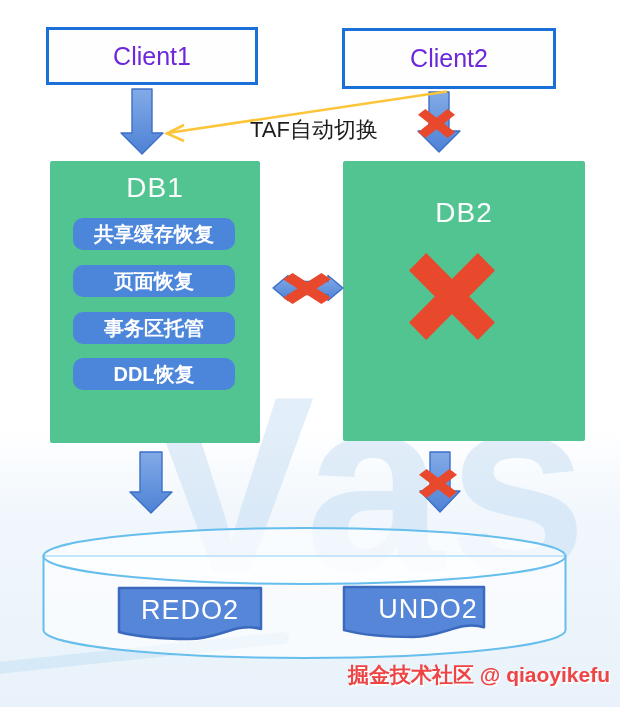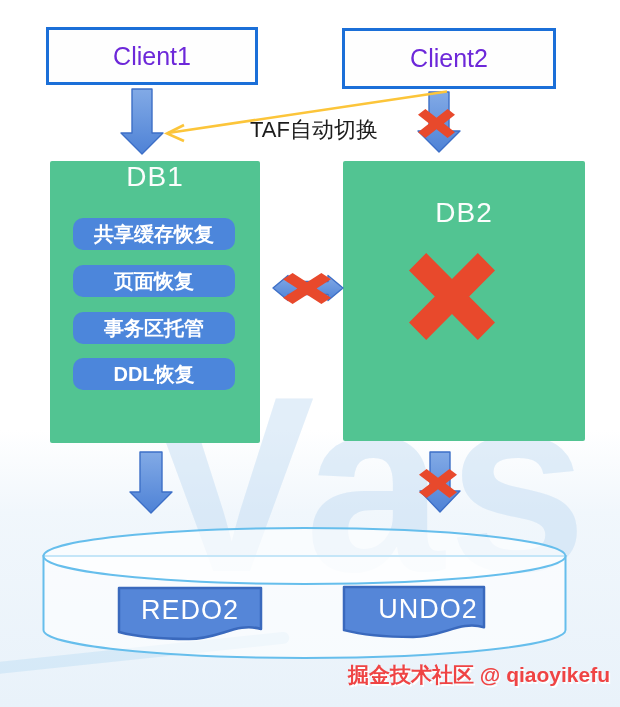"DB1" .db1 .db-title { margin-top: 2px -> 13px }
